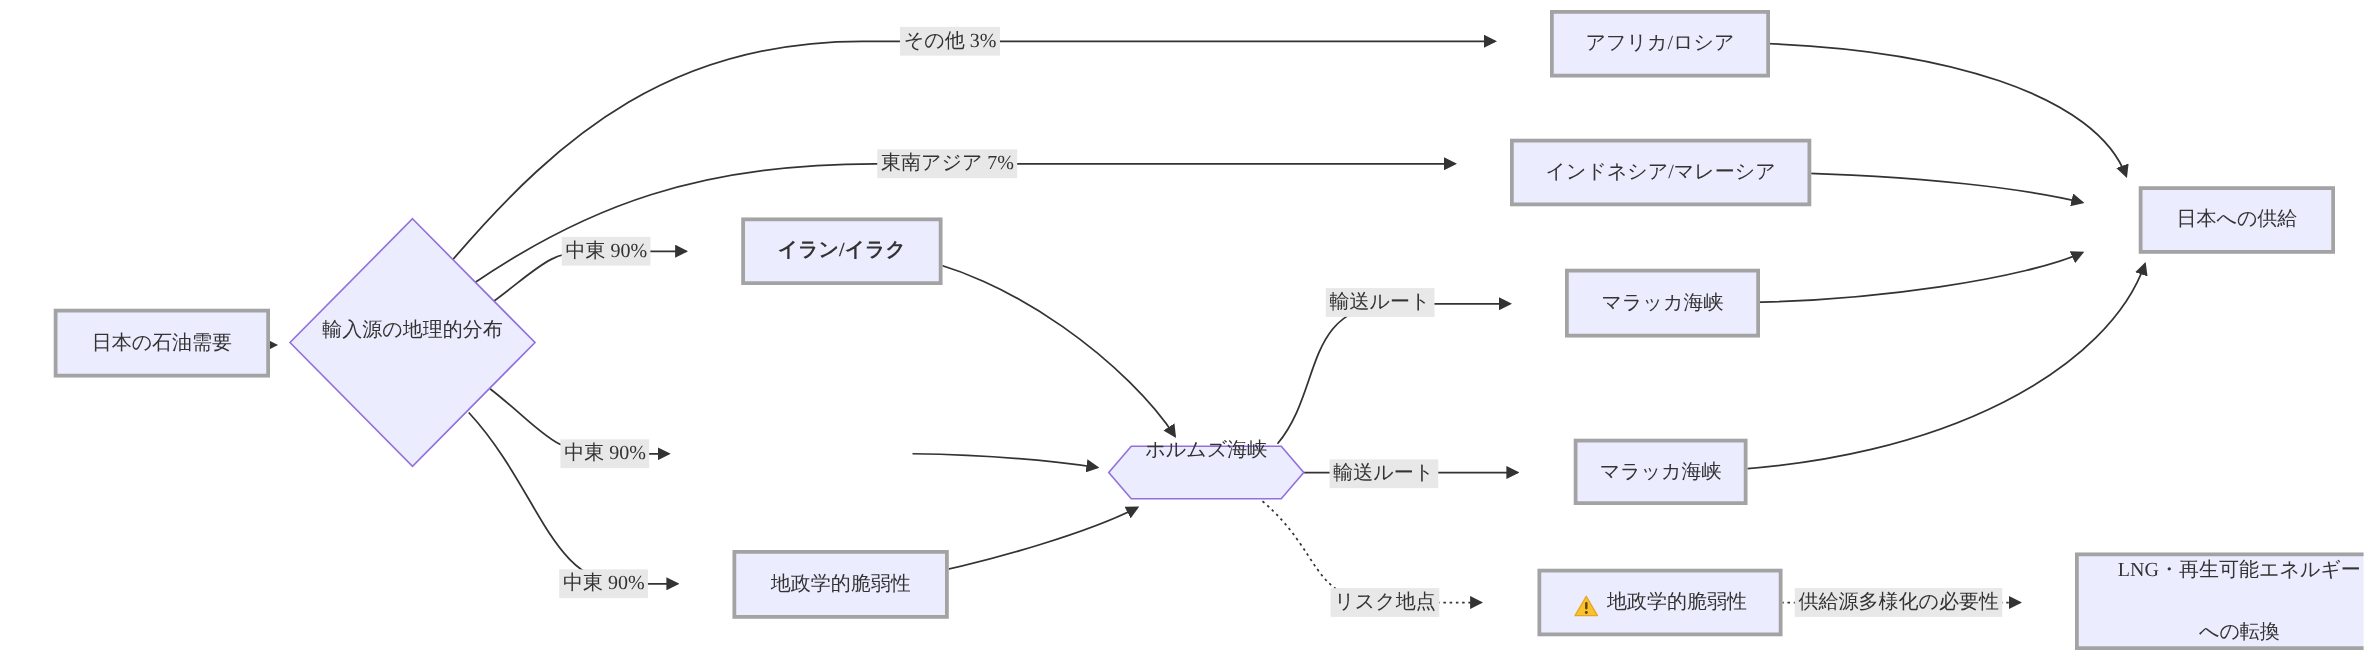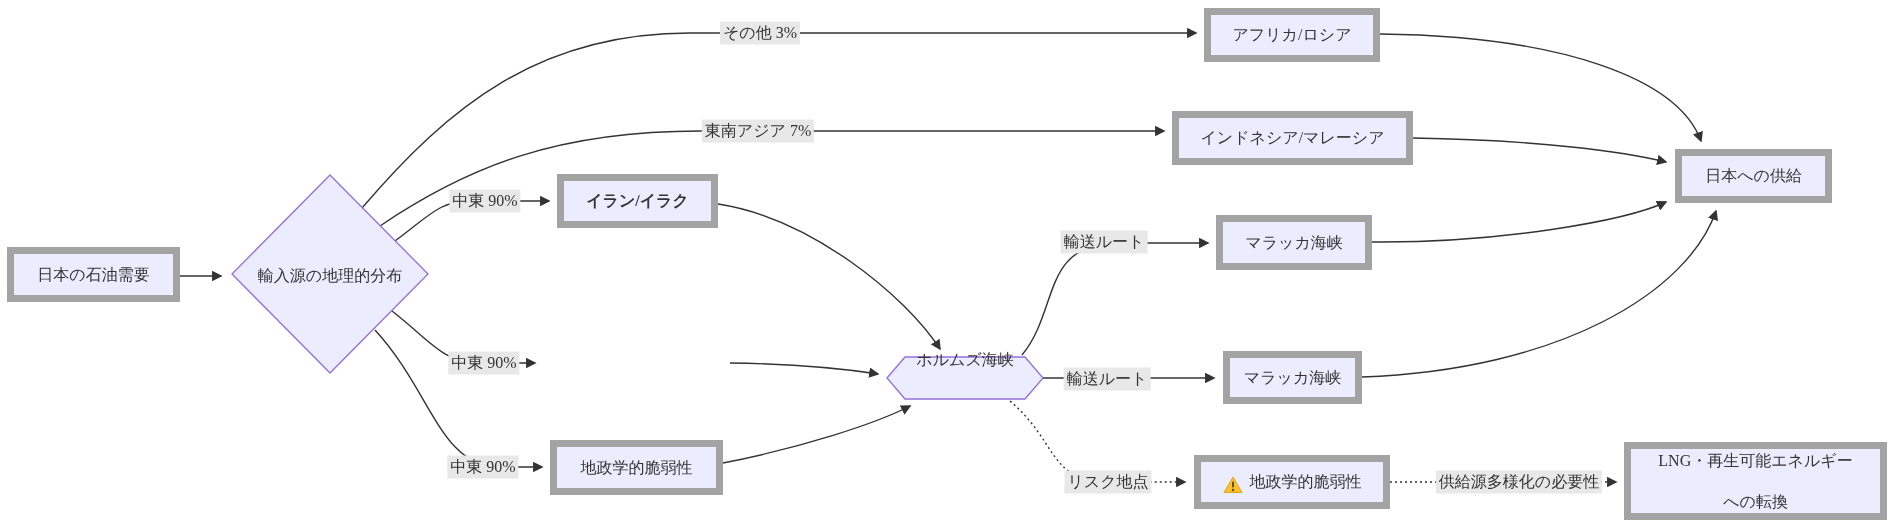"アフリカ/ロシア" .node { border: 7px solid #a3a3a3 -> 3px solid #a3a3a3; margin-left: none -> 36px }
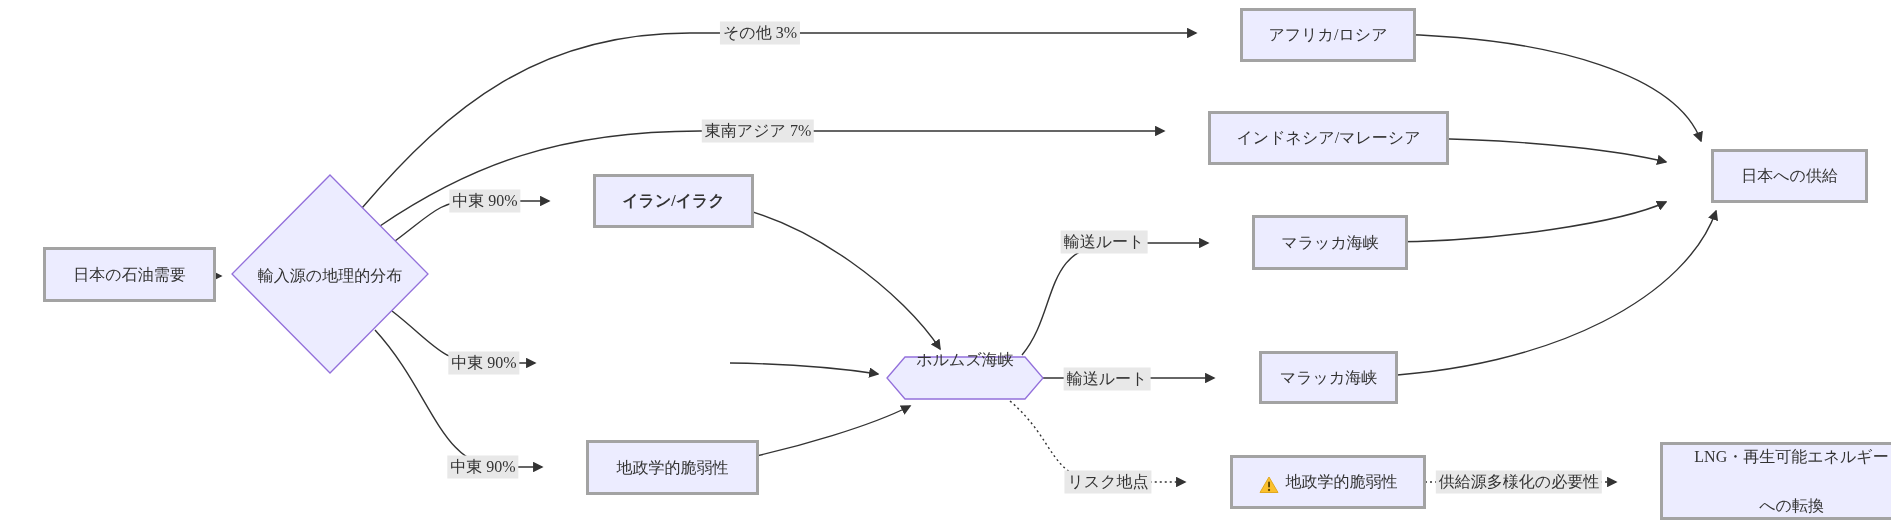"輸入源の地理的分布" div.node-label-overlay { top: 276px -> 264px }
